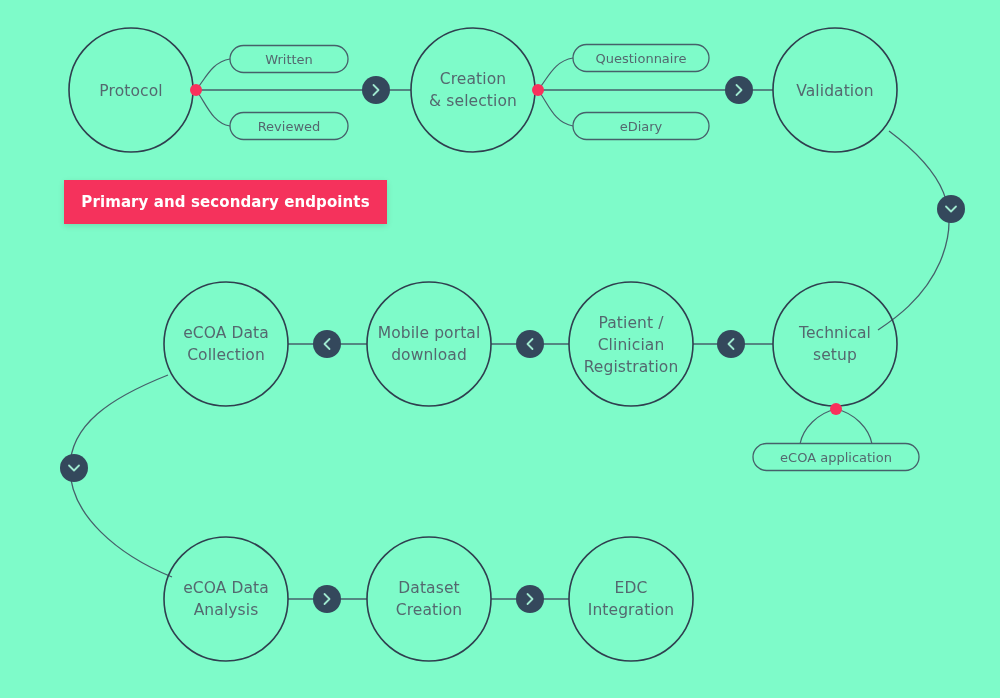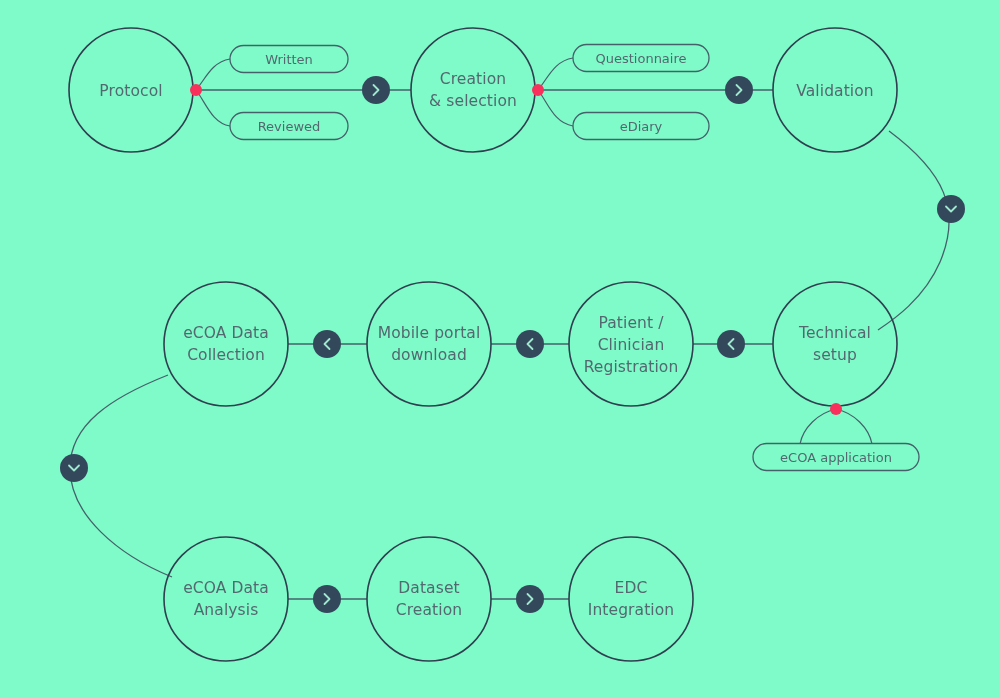"Primary and secondary endpoints" div { html: none -> <div> <span>Primary and secondary endpoints</span> </div> }
